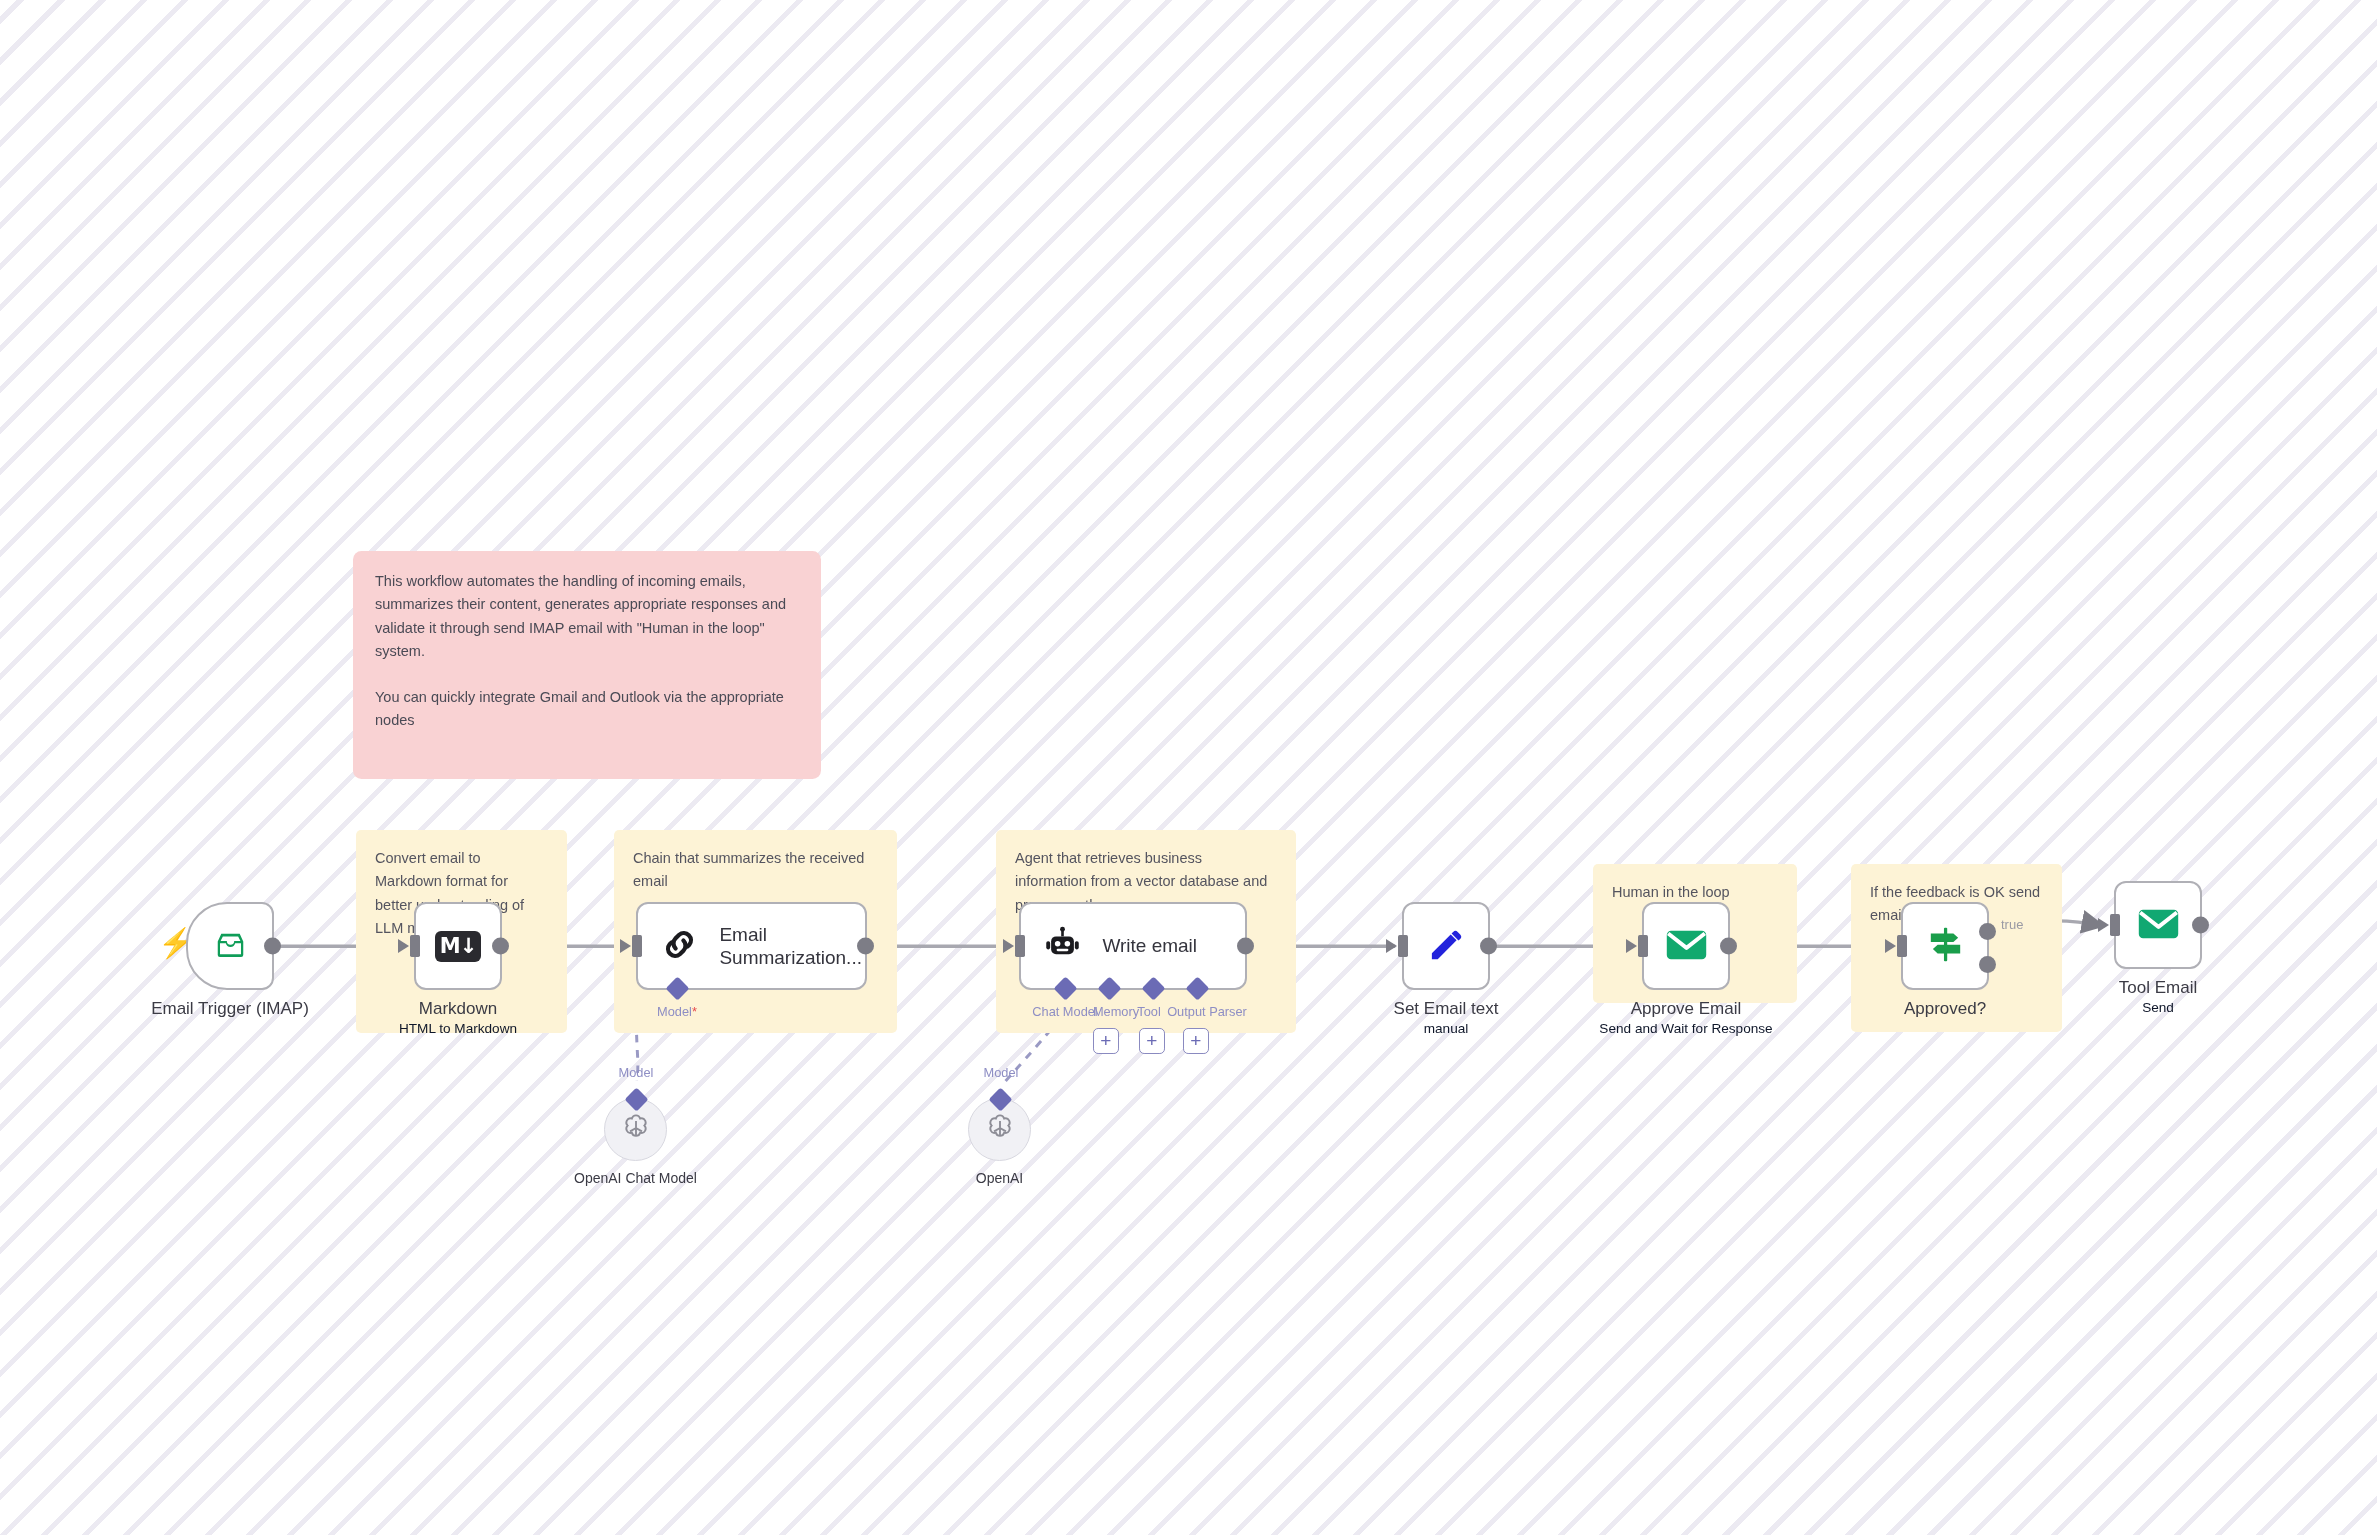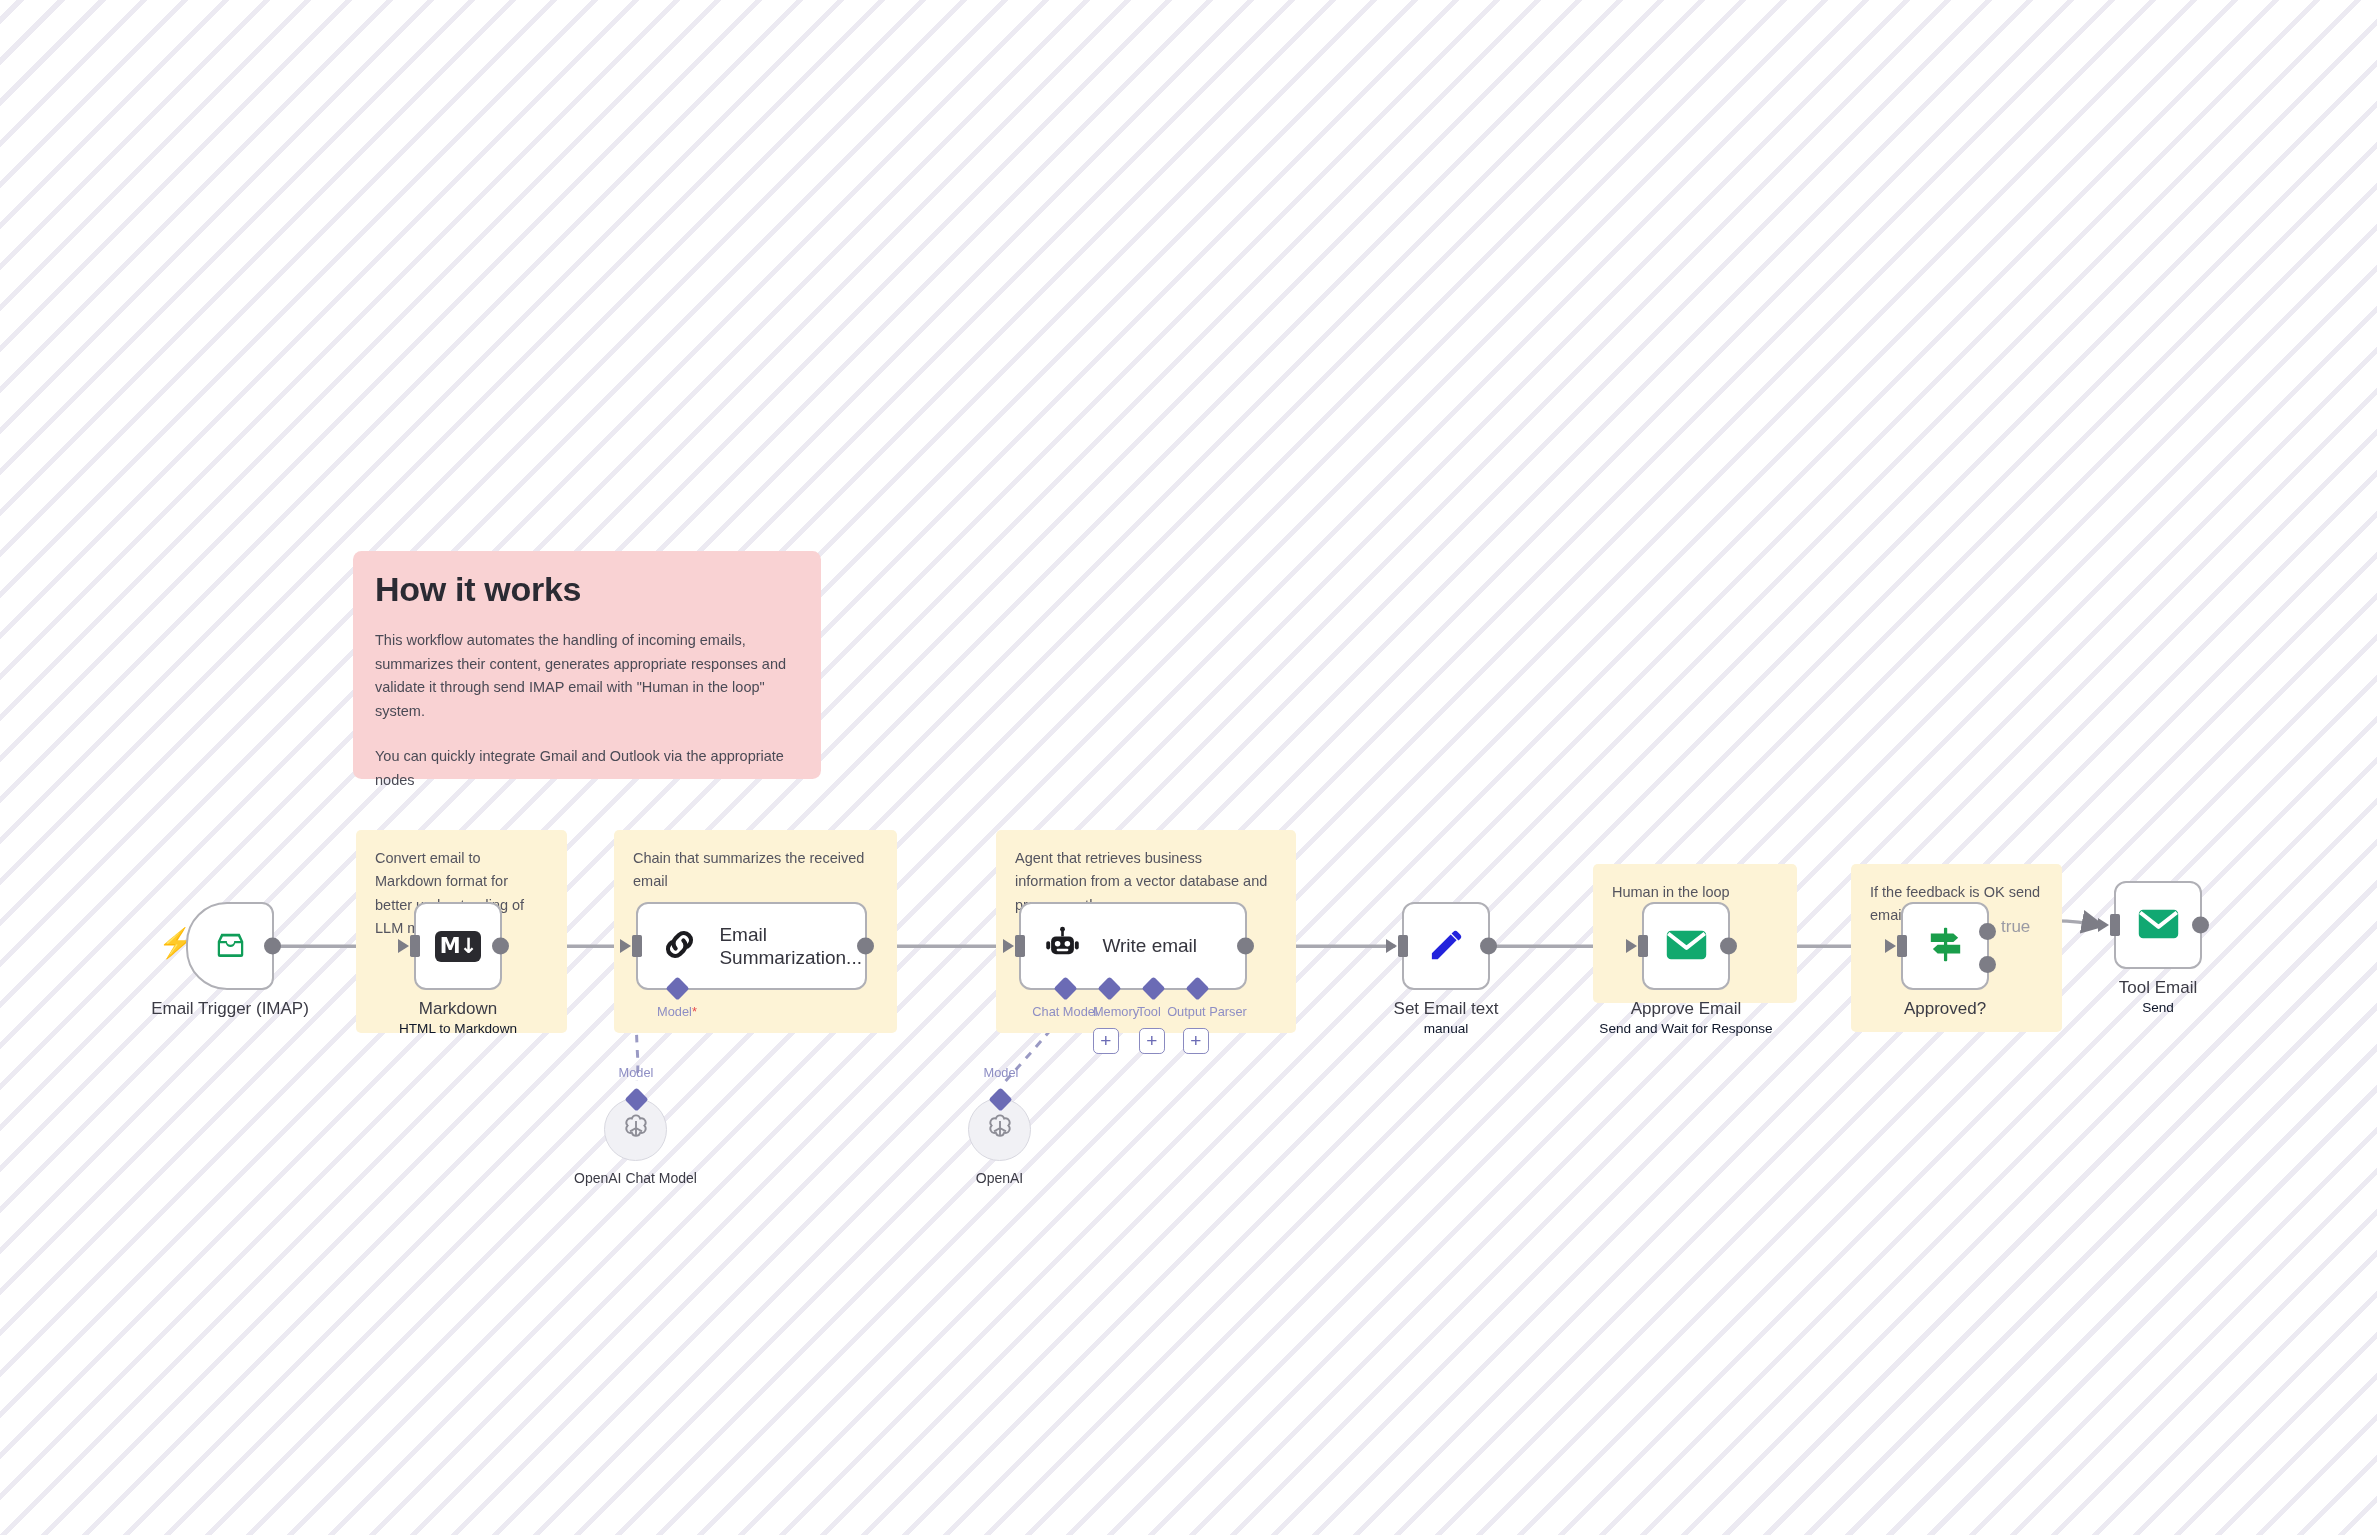"How it works" h2 { html: <h2>How it works</h2> -> none }
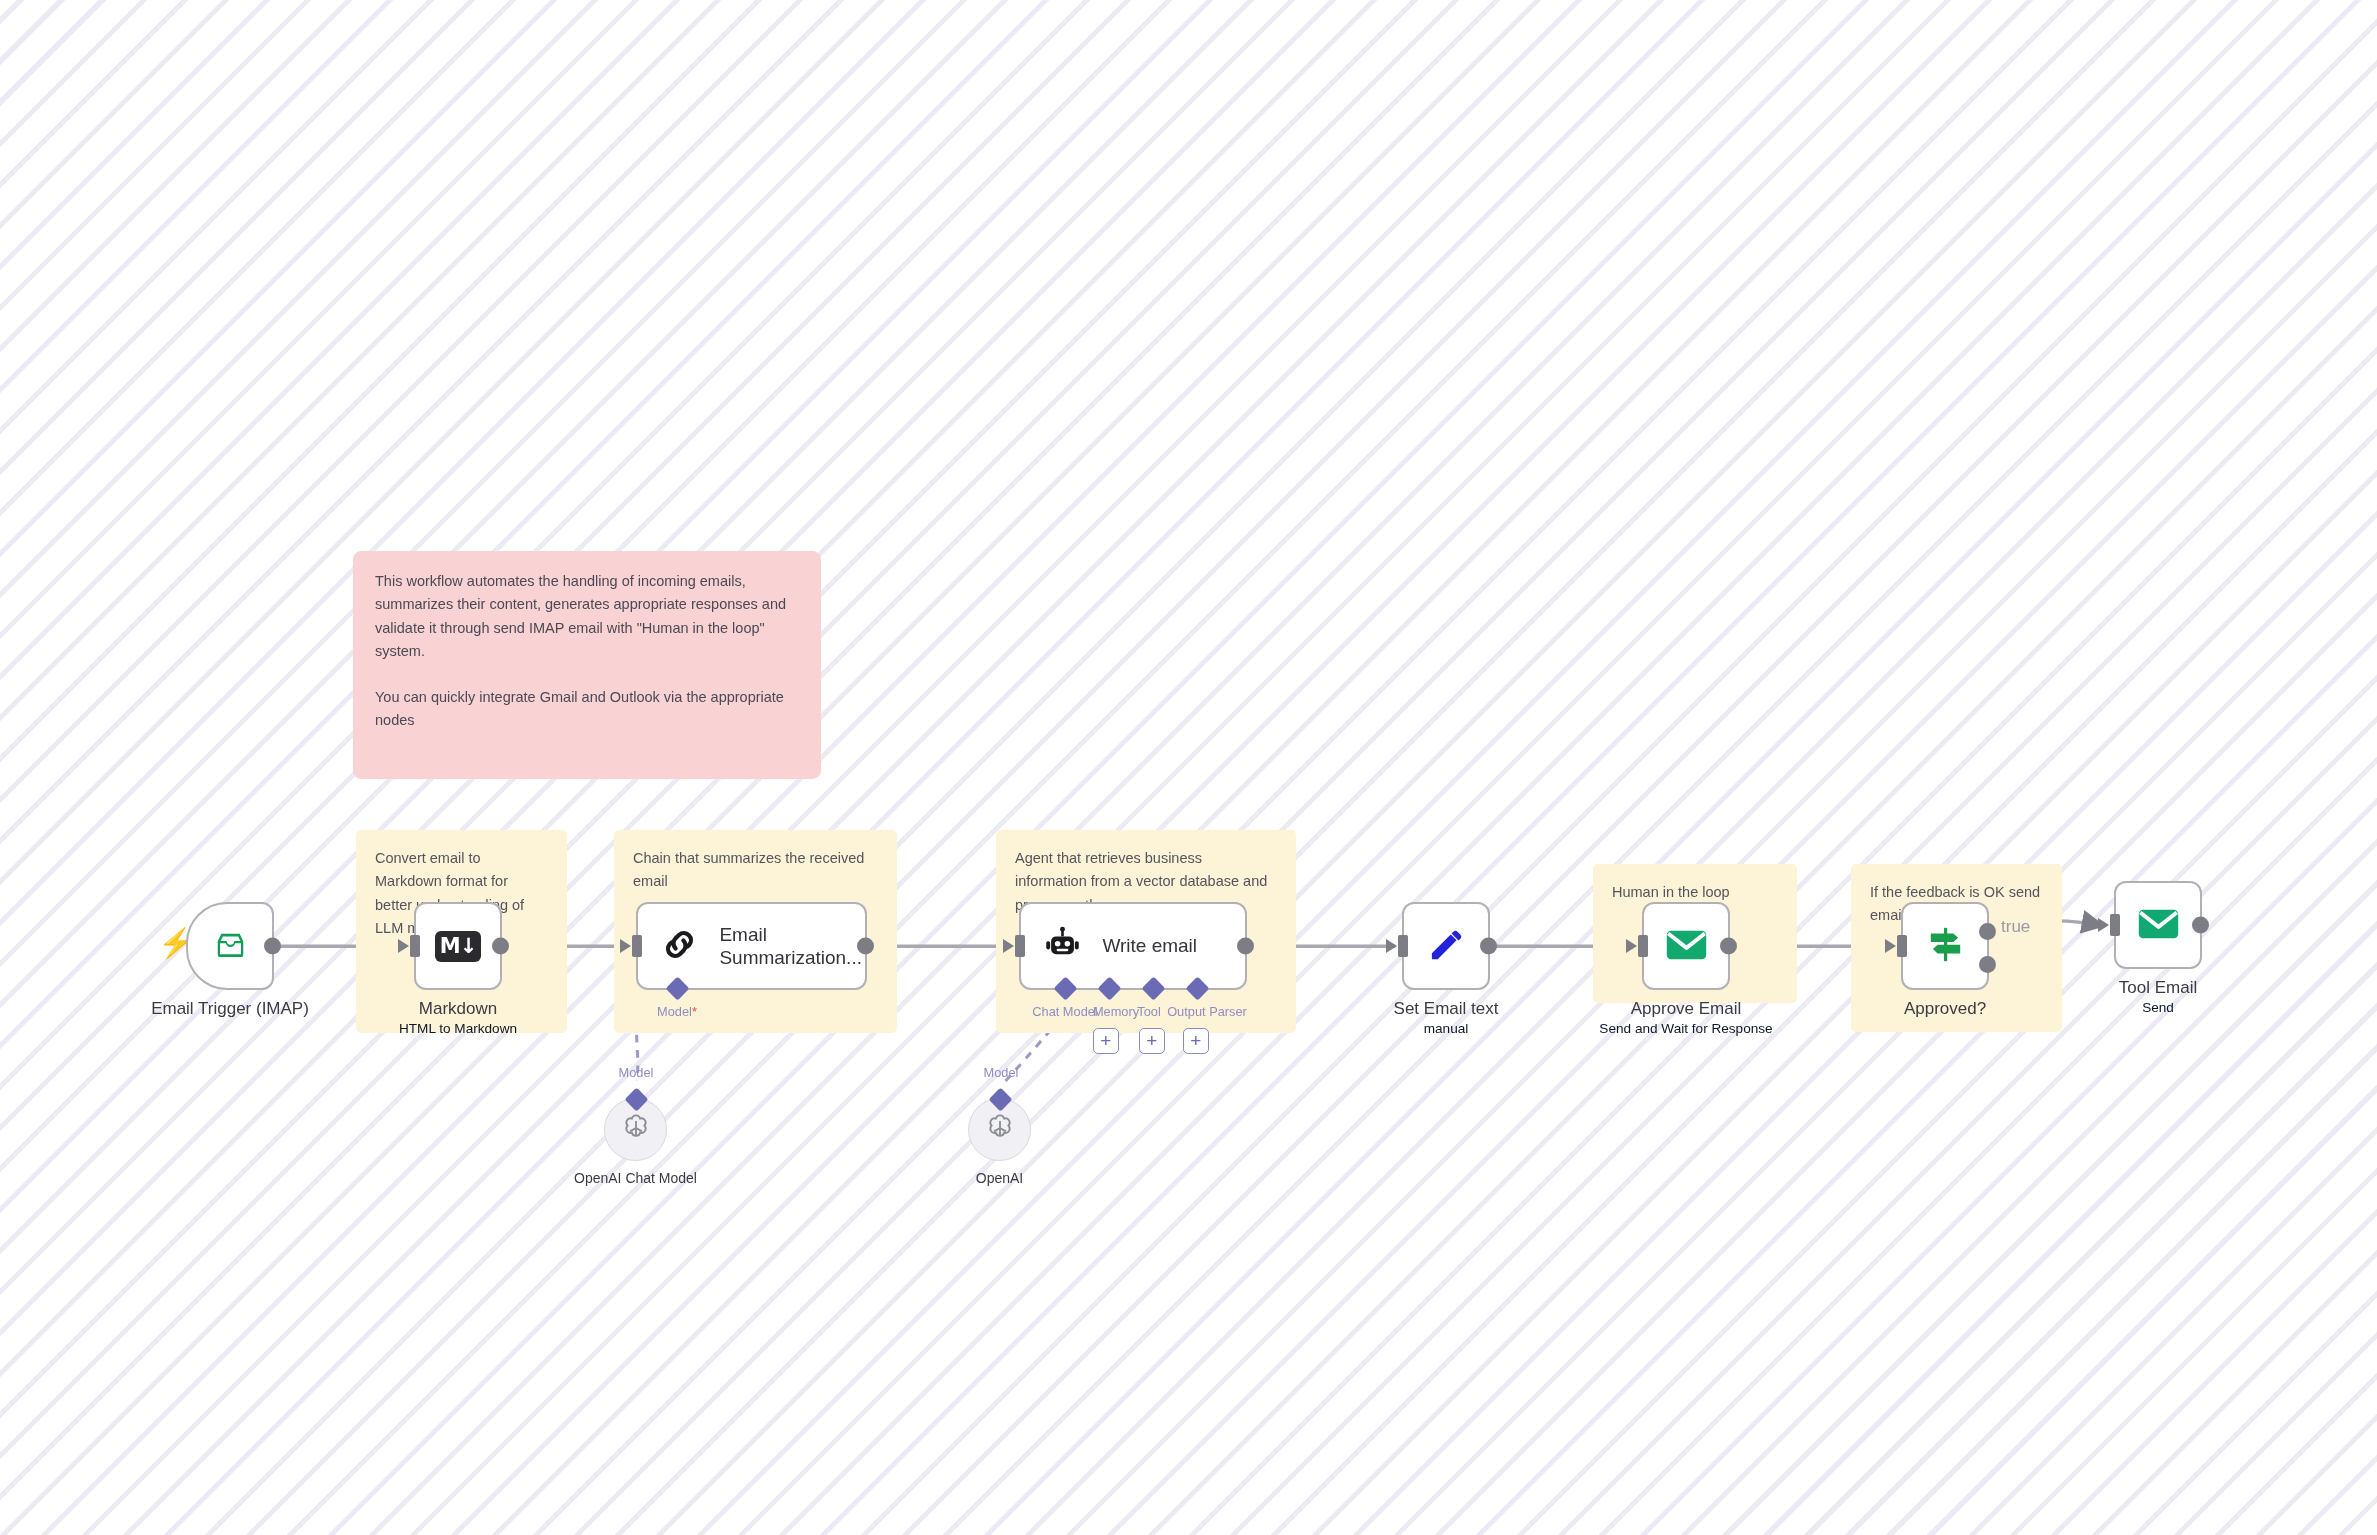"true" .wire-label { font-size: 17px -> 13px }
